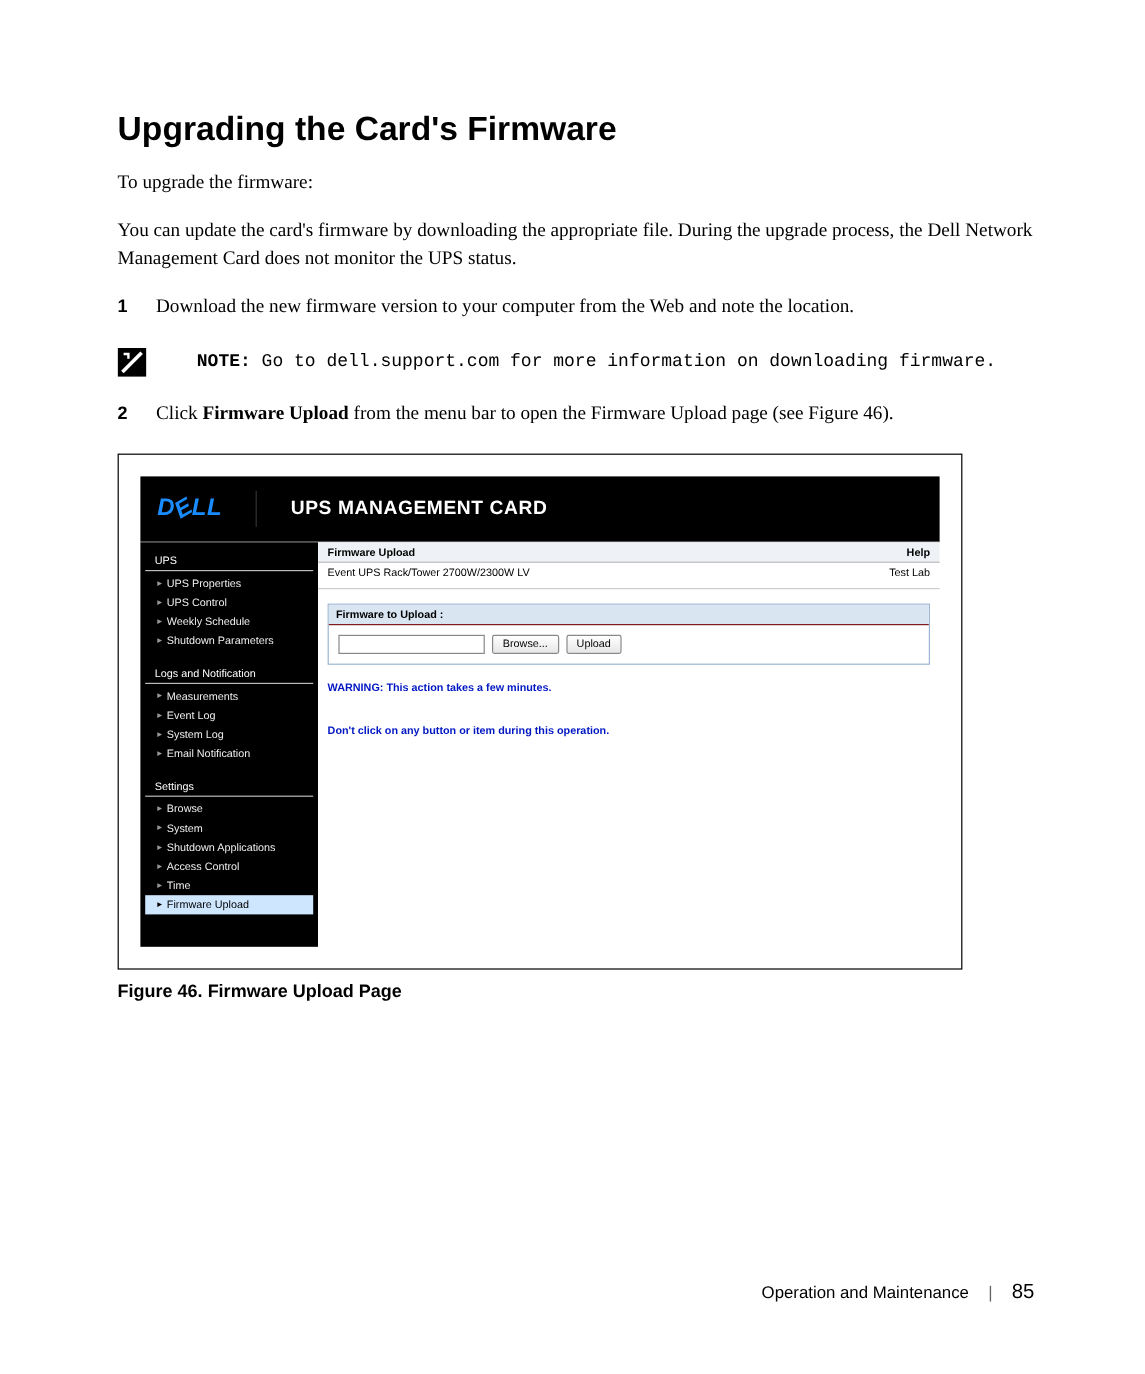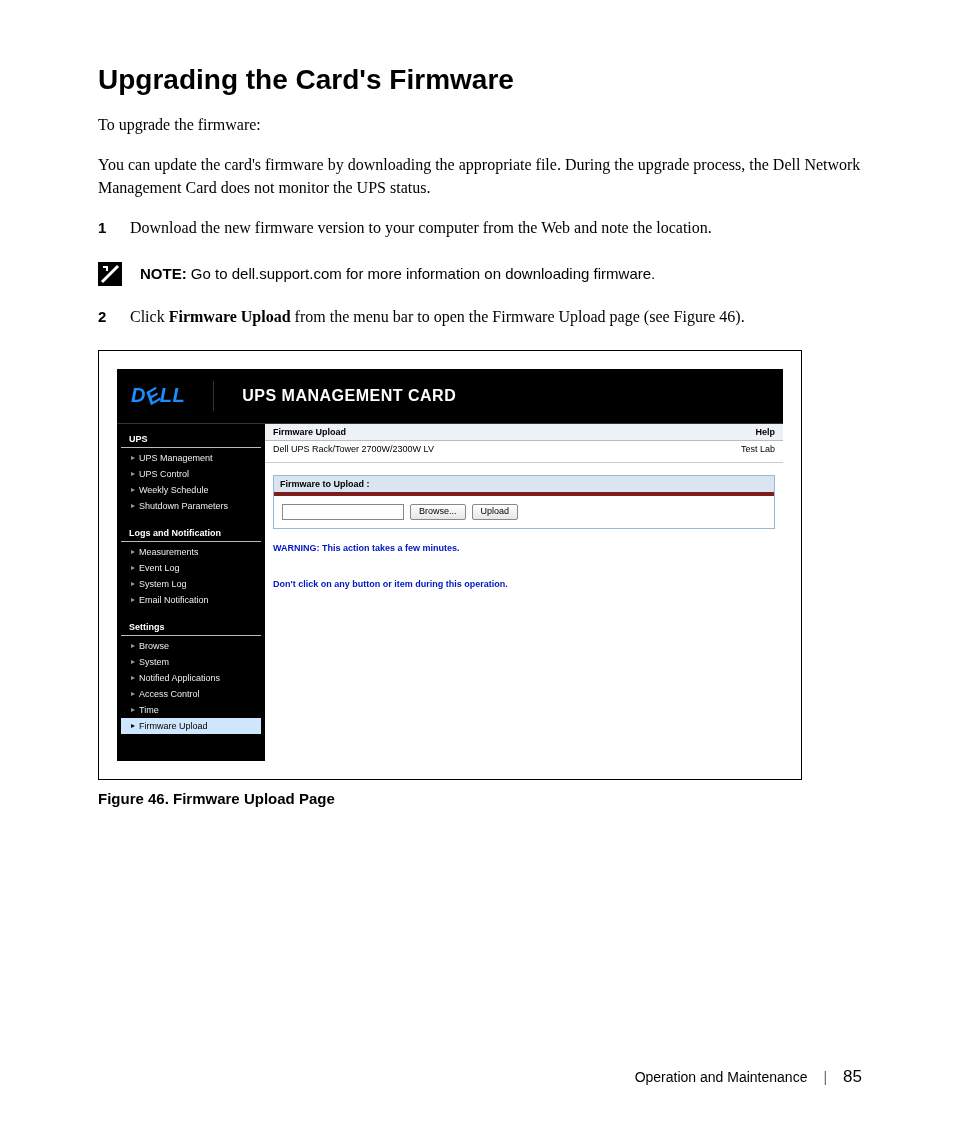"Upgrading the Card's Firmware" .page { padding: 64px 90px 60px 98px -> 92px 90px 60px 98px }
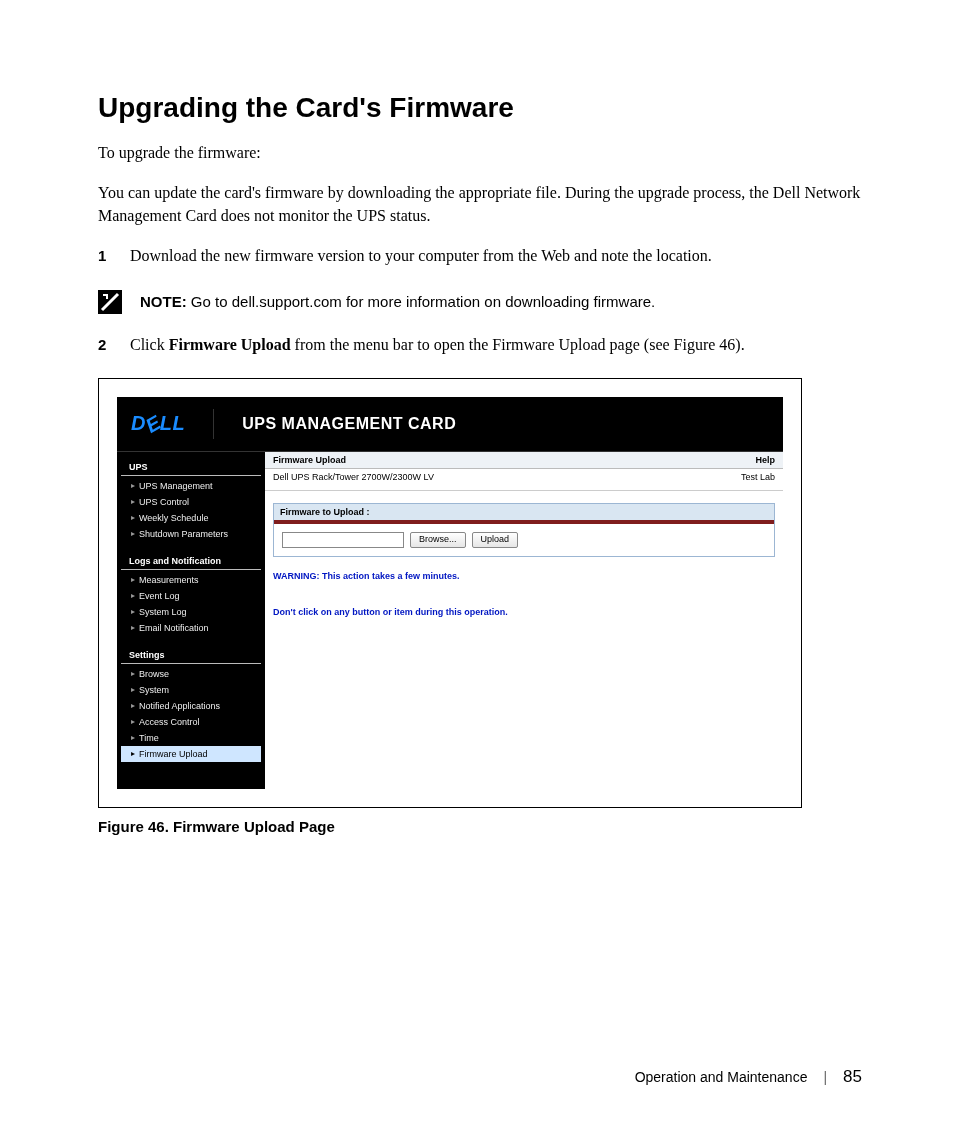"NOTE: Go to dell.support.com for" .note-text { font-family: Liberation Sans, sans-serif -> Liberation Mono, monospace; margin-left: none -> 24px }
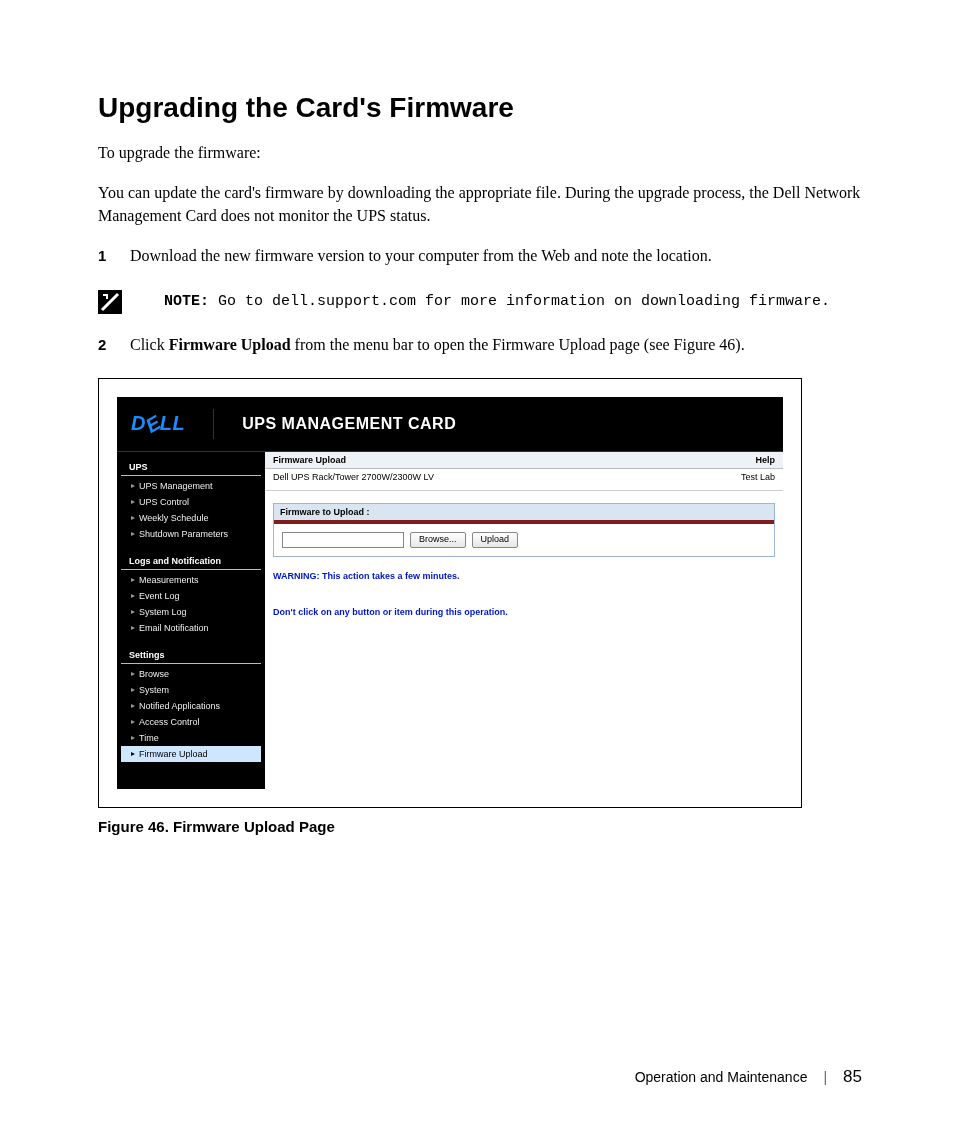"UPS" .sb-section-title { font-weight: bold -> normal }
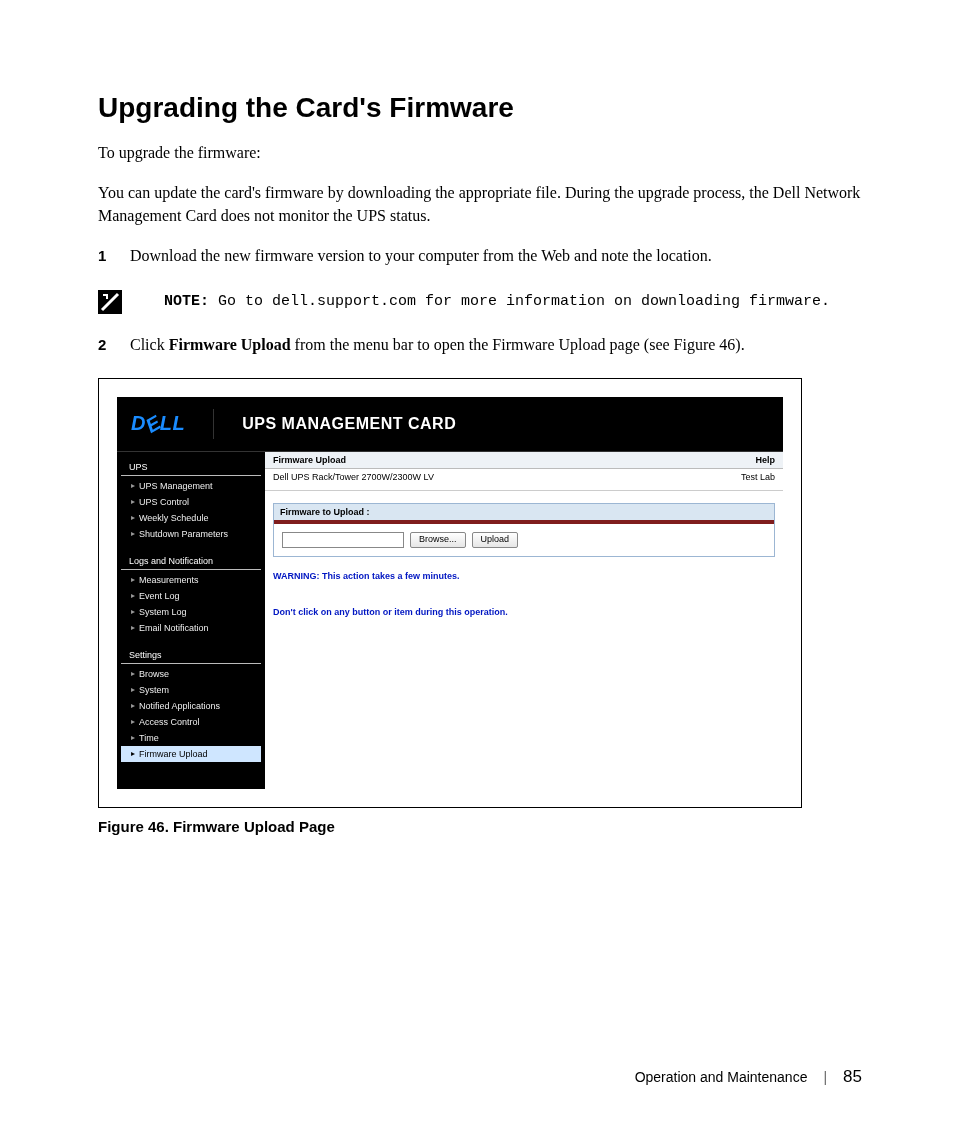"Dell UPS Rack/Tower 2700W/2300W LV" span { text: Dell -> Event }
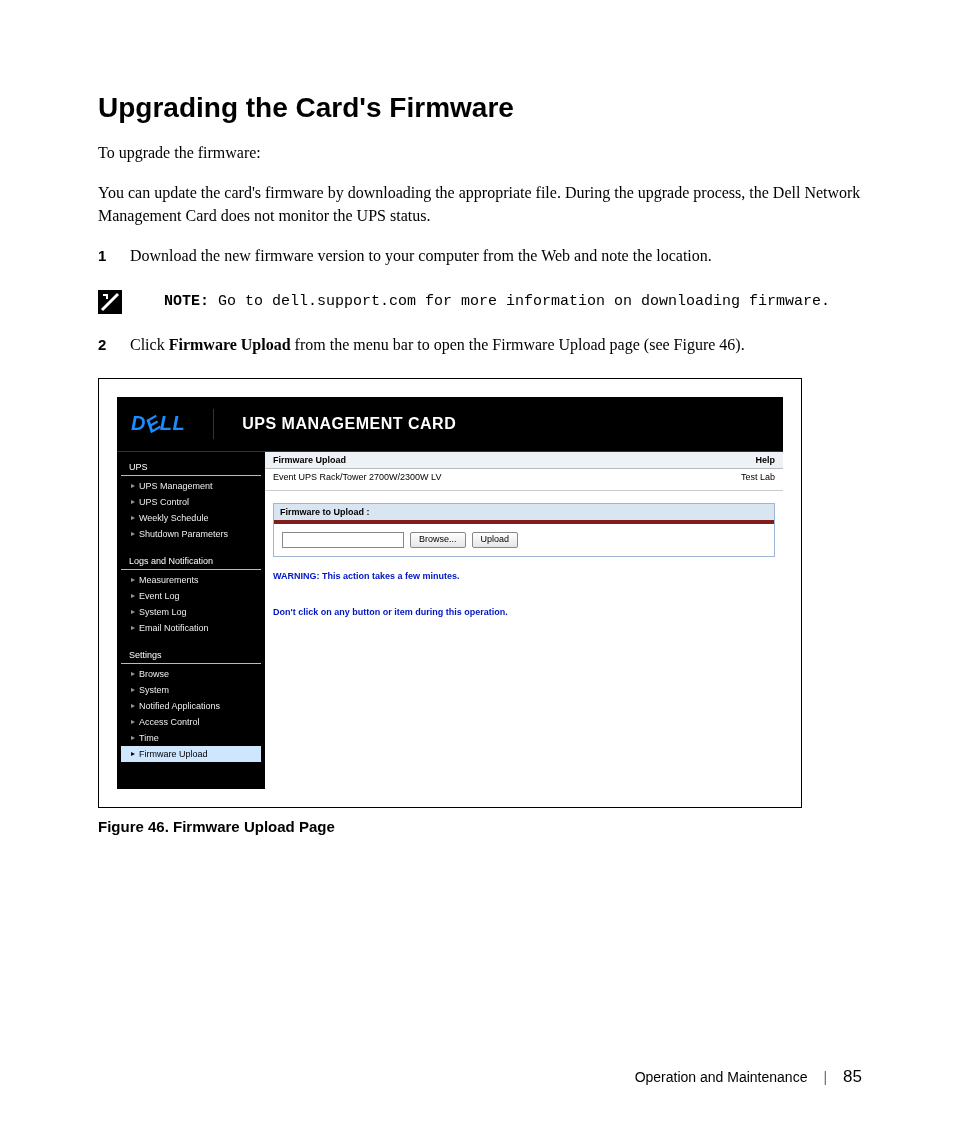"UPS Management" div.sb-item { text: Management -> Properties }
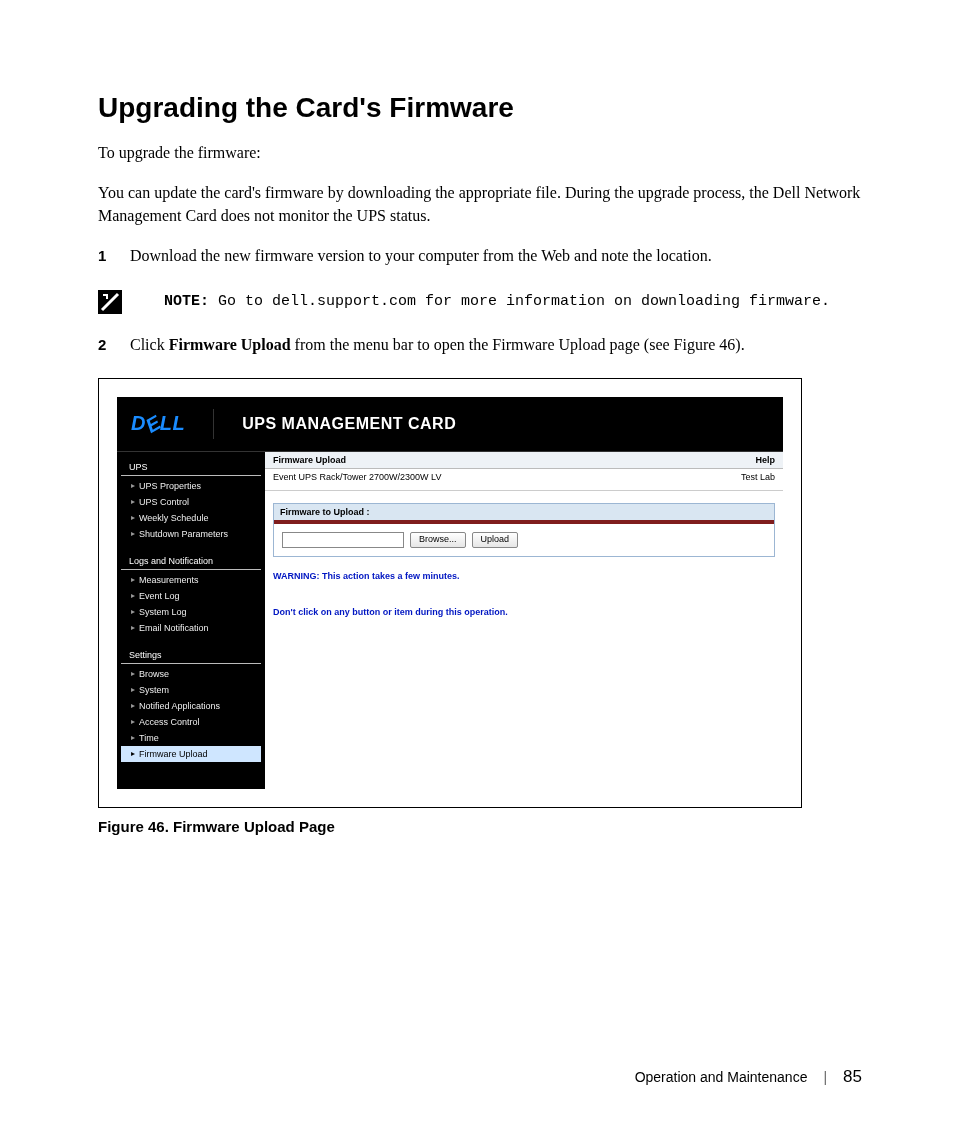"Firmware to Upload :" .panel-header { border-bottom: 4px solid #7f1d1d -> 1px solid #7f1d1d }
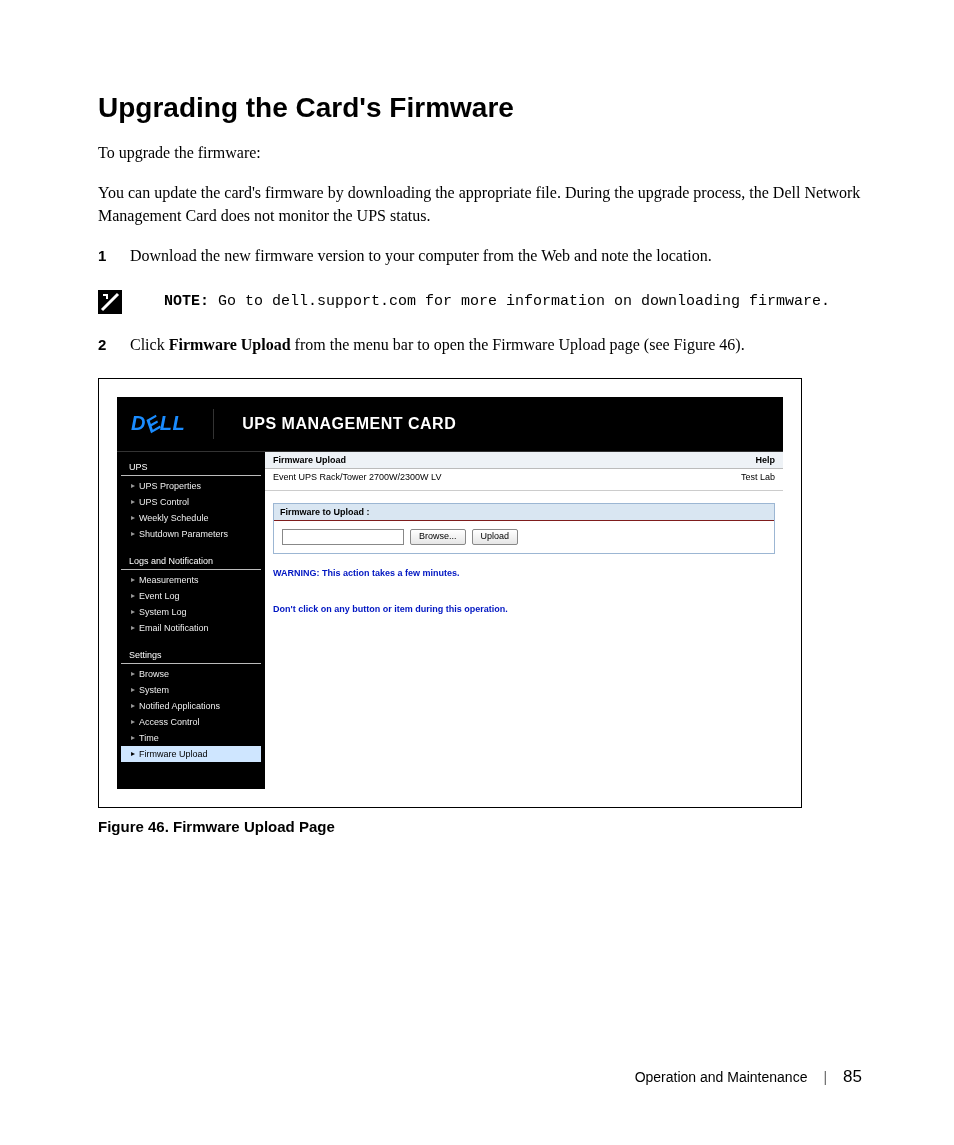"Notified Applications" div.sb-item { text: Notified -> Shutdown }
